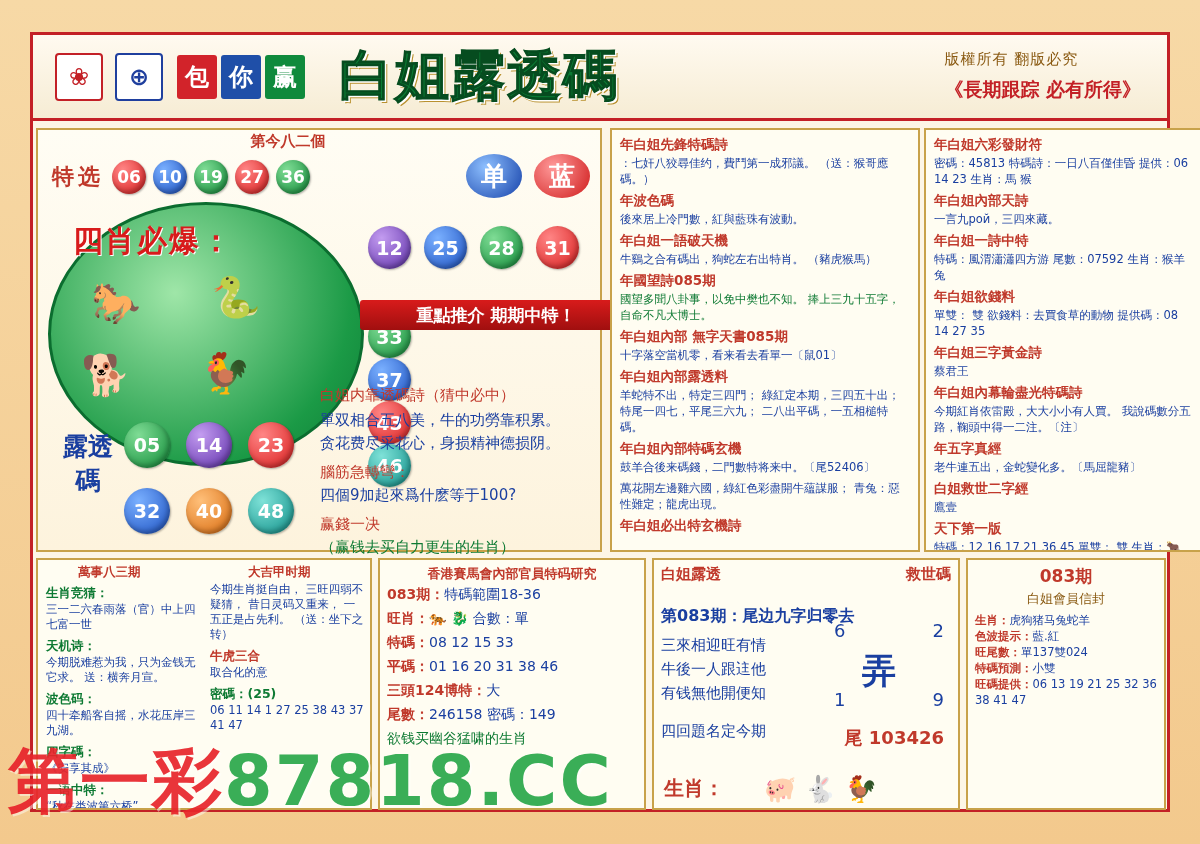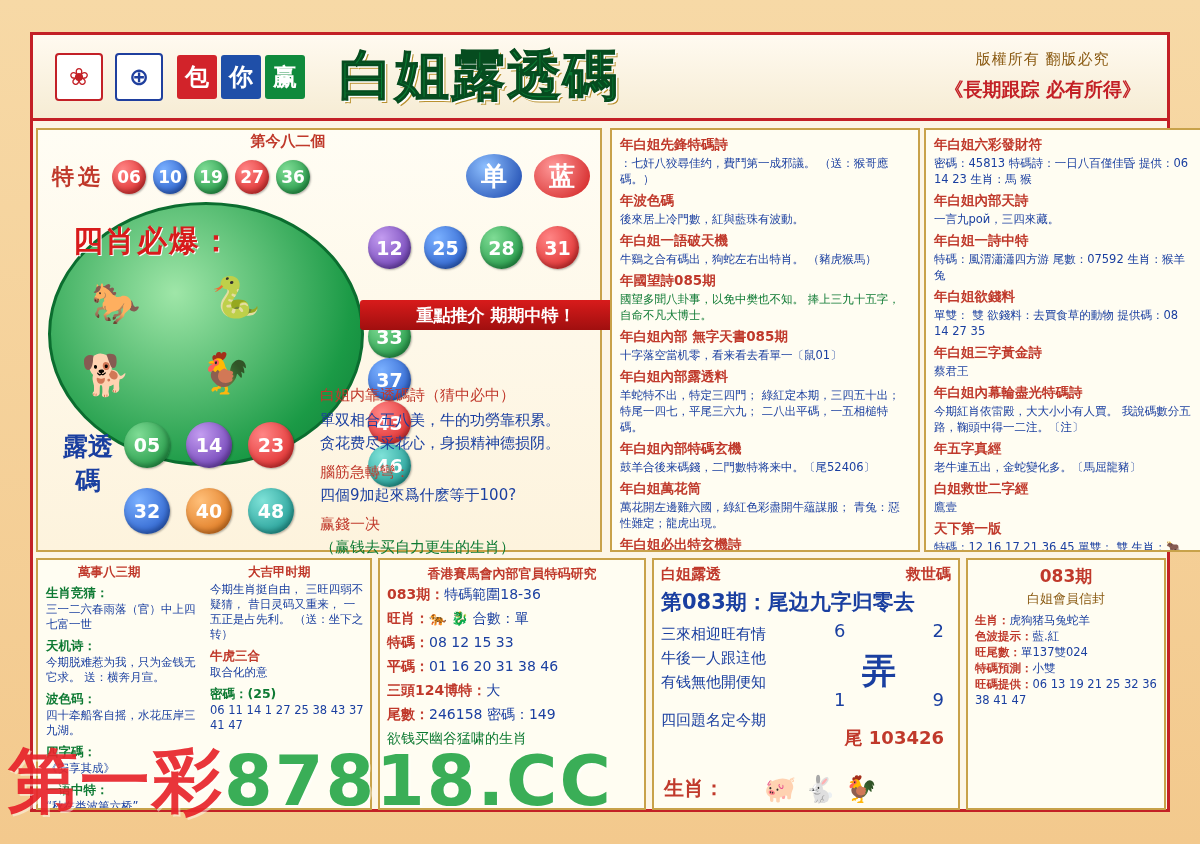"版權所有 翻版必究" .headright { text-align: center -> none }
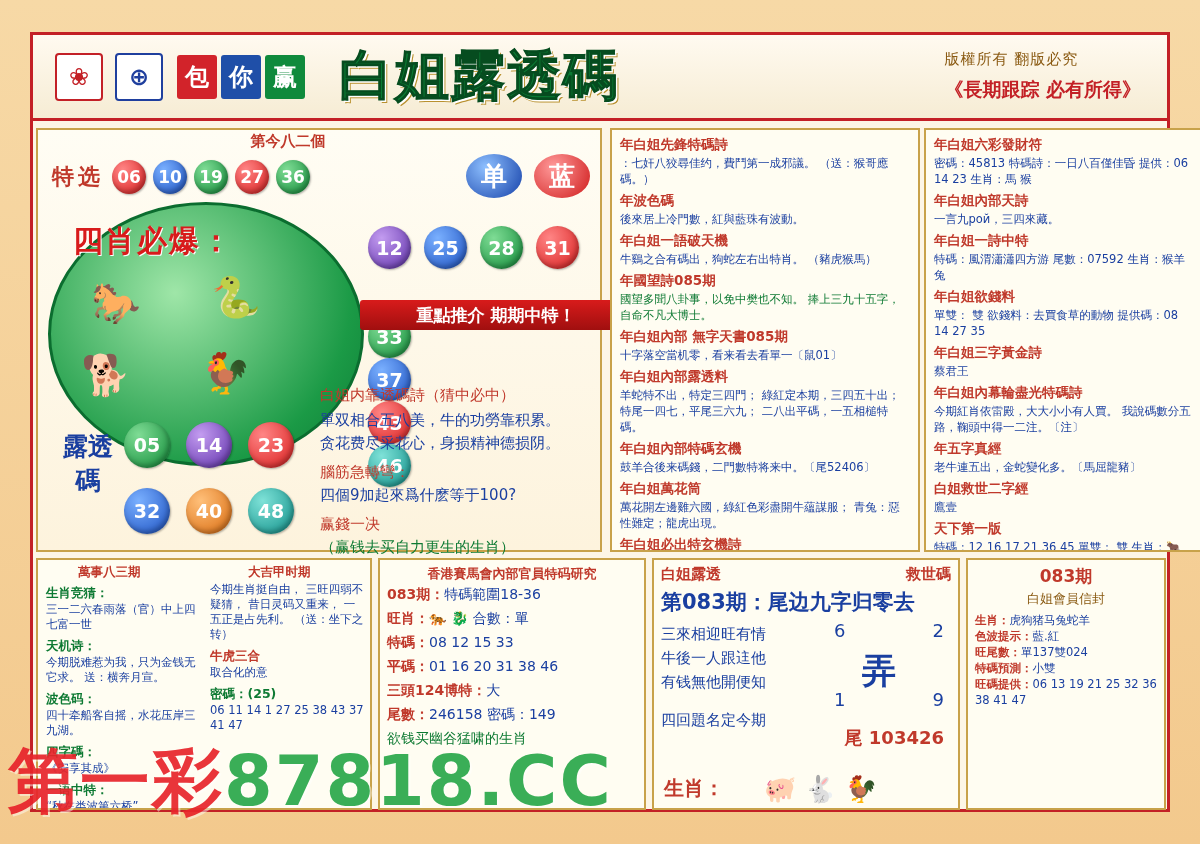"年白姐萬花筒" h4 { html: <h4>年白姐萬花筒</h4> -> none }
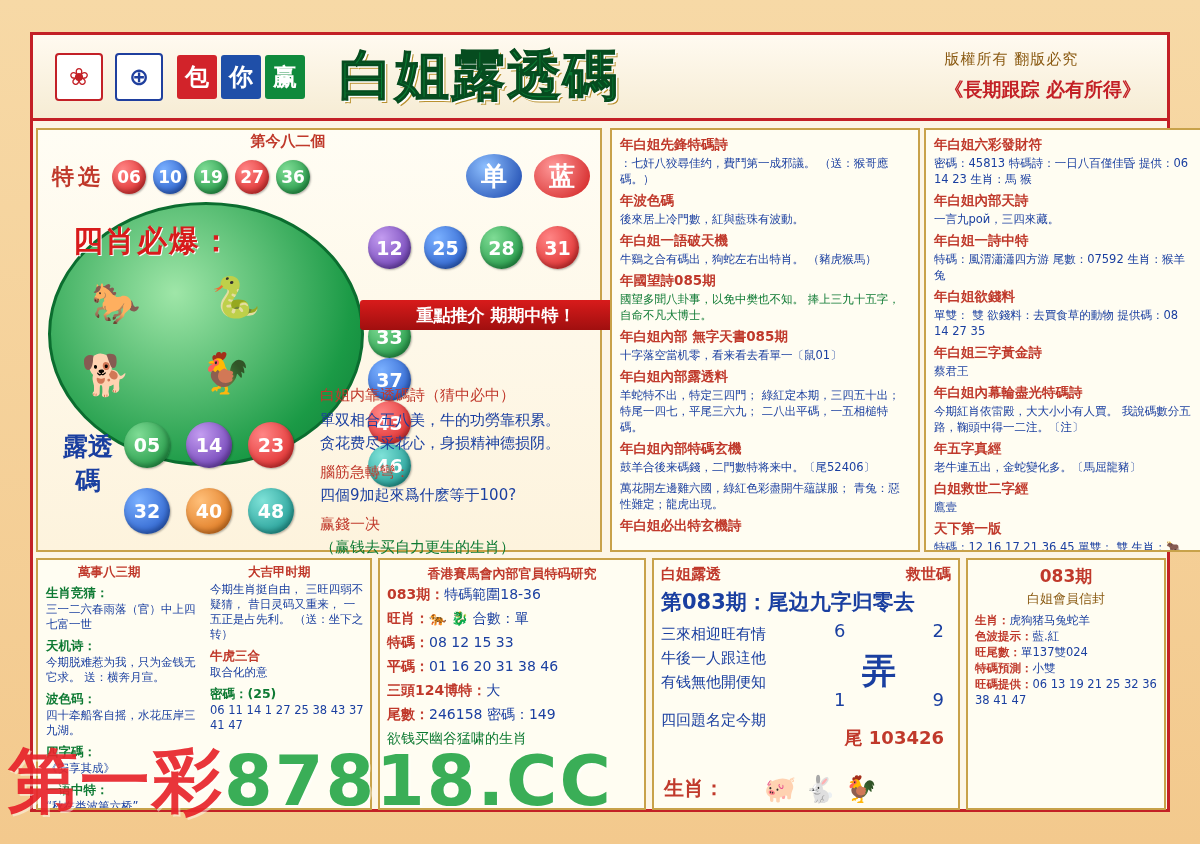"第083期：尾边九字归零去" div { font-size: 21px -> 16px; margin-top: 4px -> 22px }
